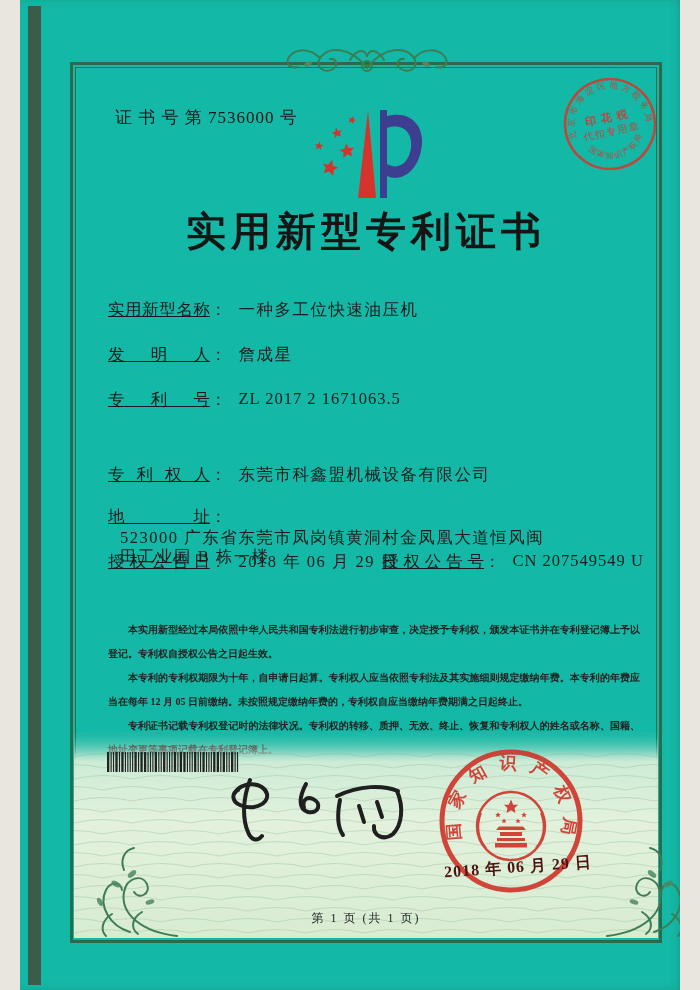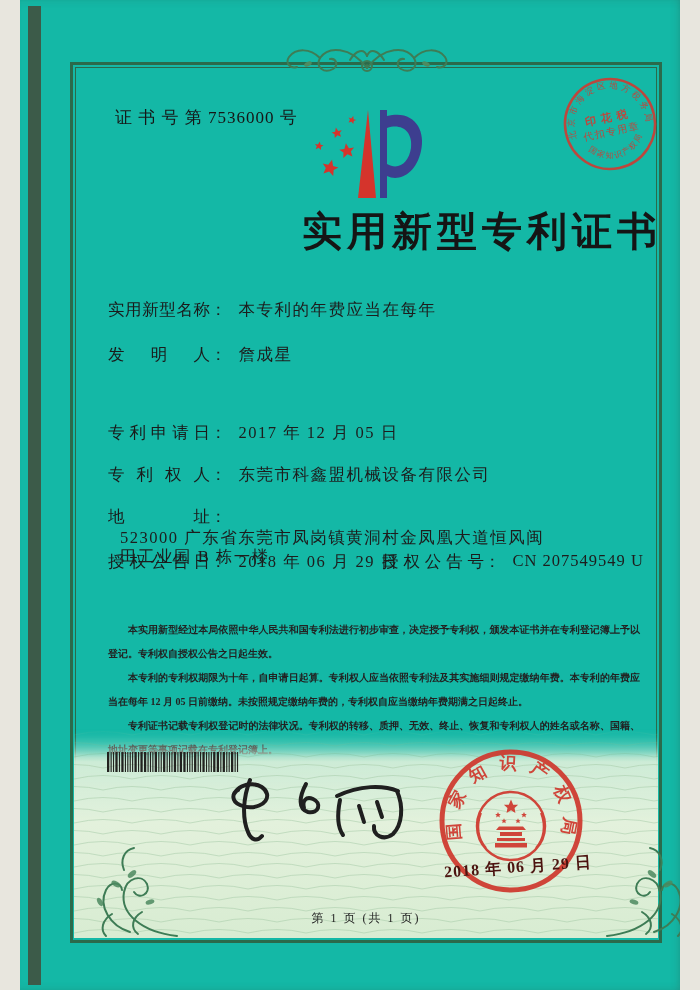"实用新型专利证书" .title { text-align: right -> center }
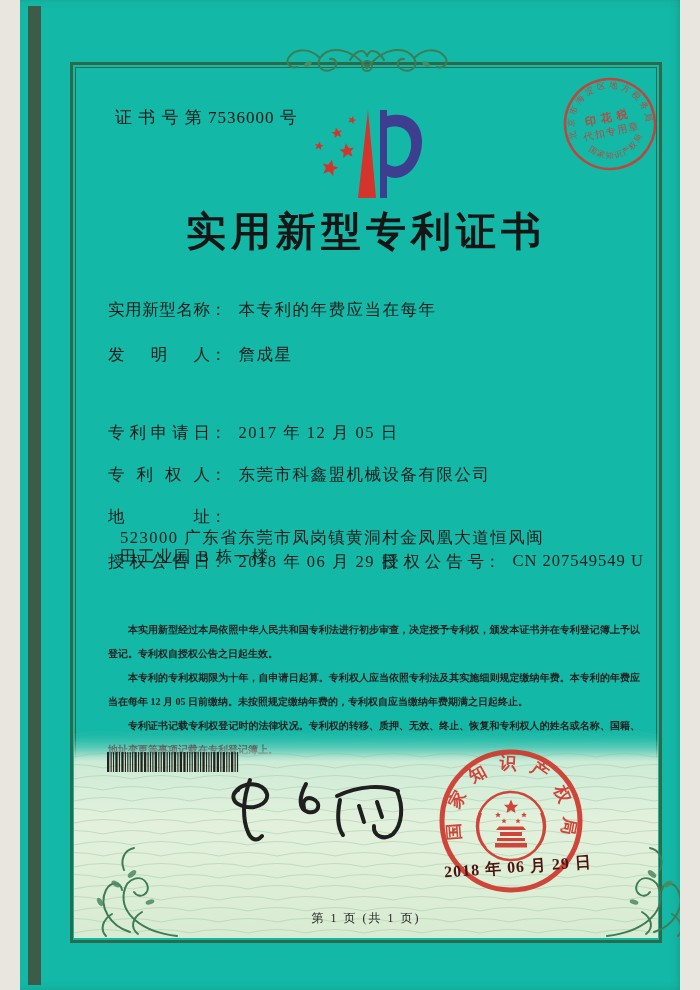"实用新型名称" .flabel { text-decoration: none -> underline }
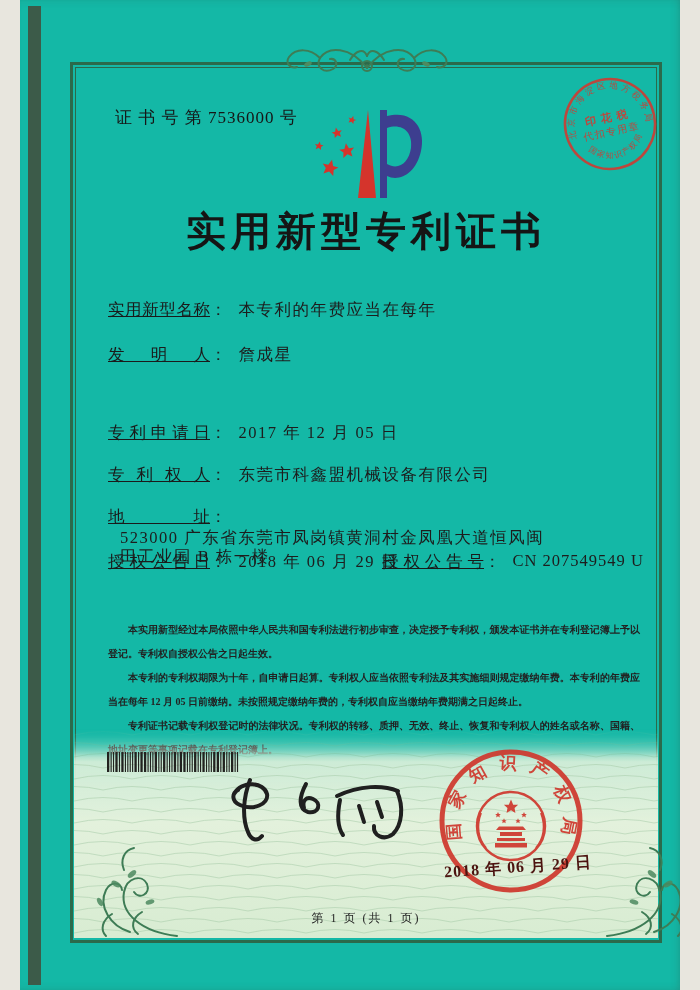"本专利的年费应当在每年" span.fvalue { text: 本专利的年费应当在每年 -> 一种多工位快速油压机 }
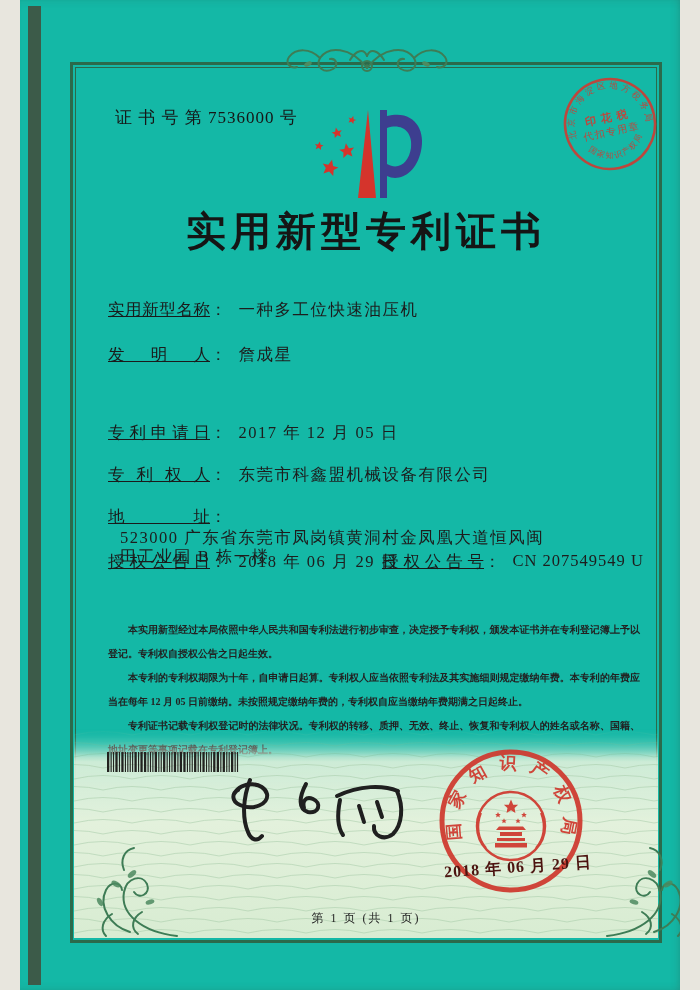"专利号： ZL 2017 2 1671063.5" div.frow { html: none -> <div> <span>专利号</span><span>：</span><span>ZL 2017 2 1671063.5</span> </div> }
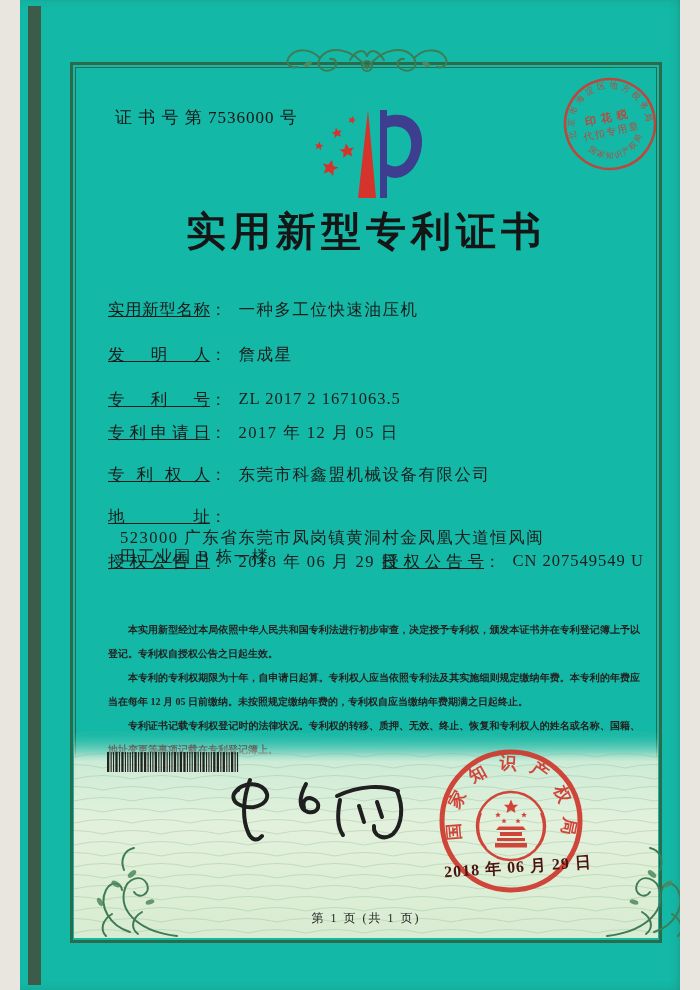"专利申请日： 2017 年 12 月" div.frow { html: <div> <span>专利申请日</span><span>：</span><span>2017 年 12 月 05 日</span> </div> -> none }
